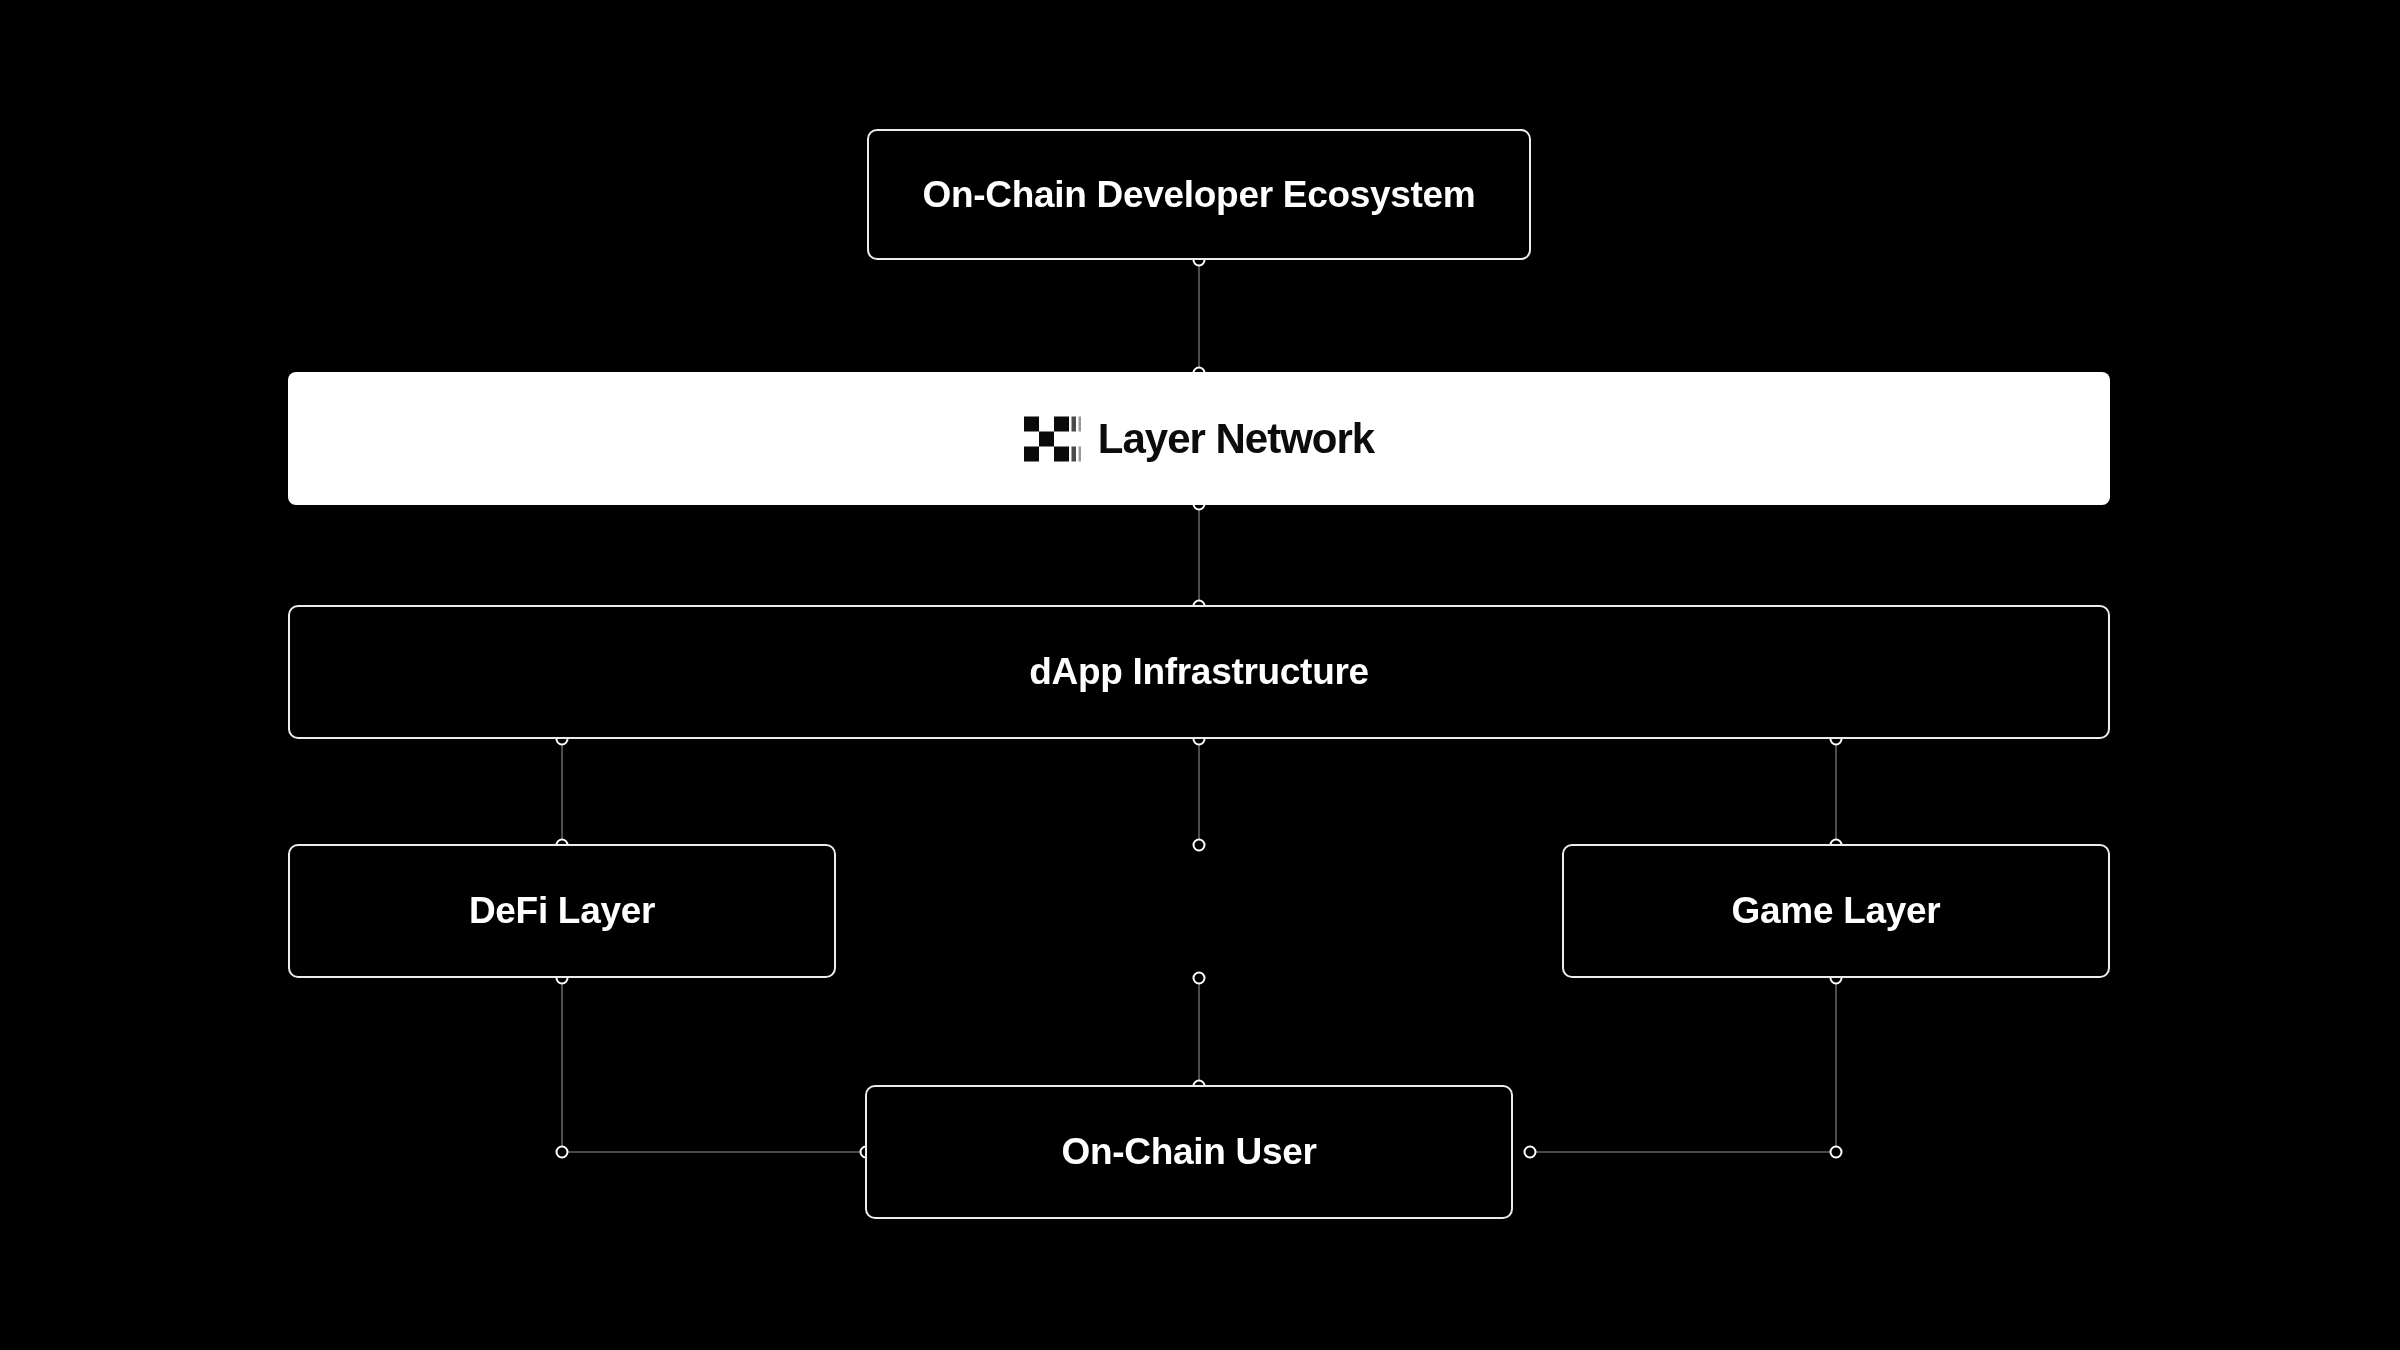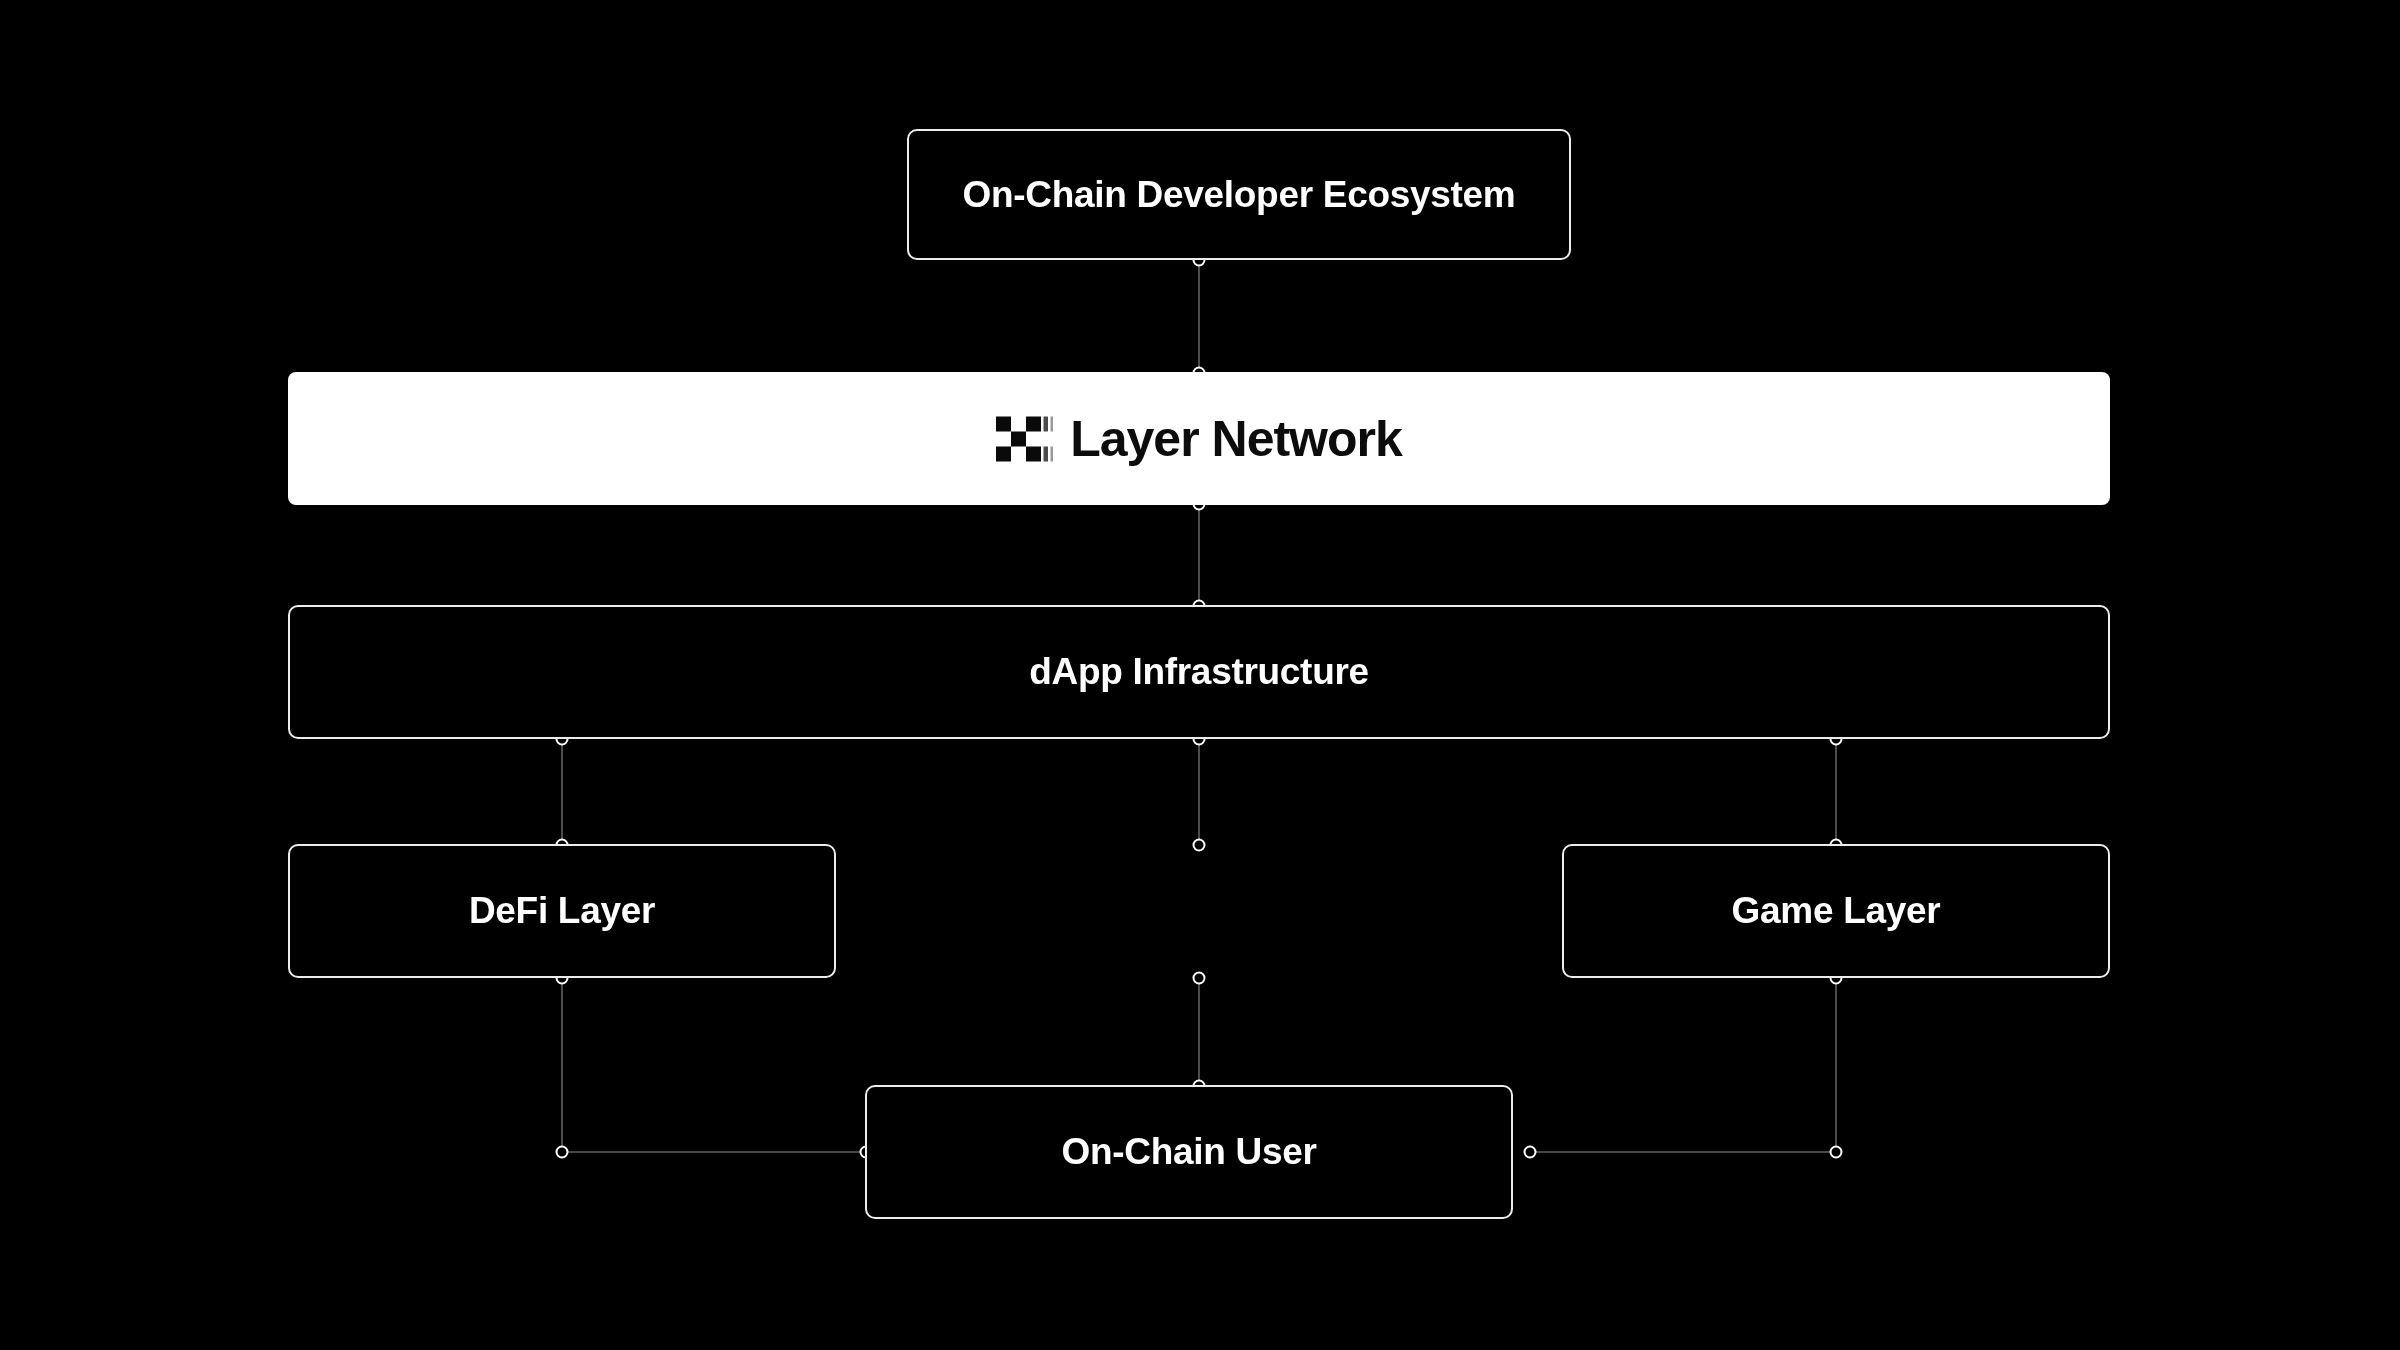"On-Chain Developer Ecosystem" #box-ecosystem { margin-left: 40px -> none }
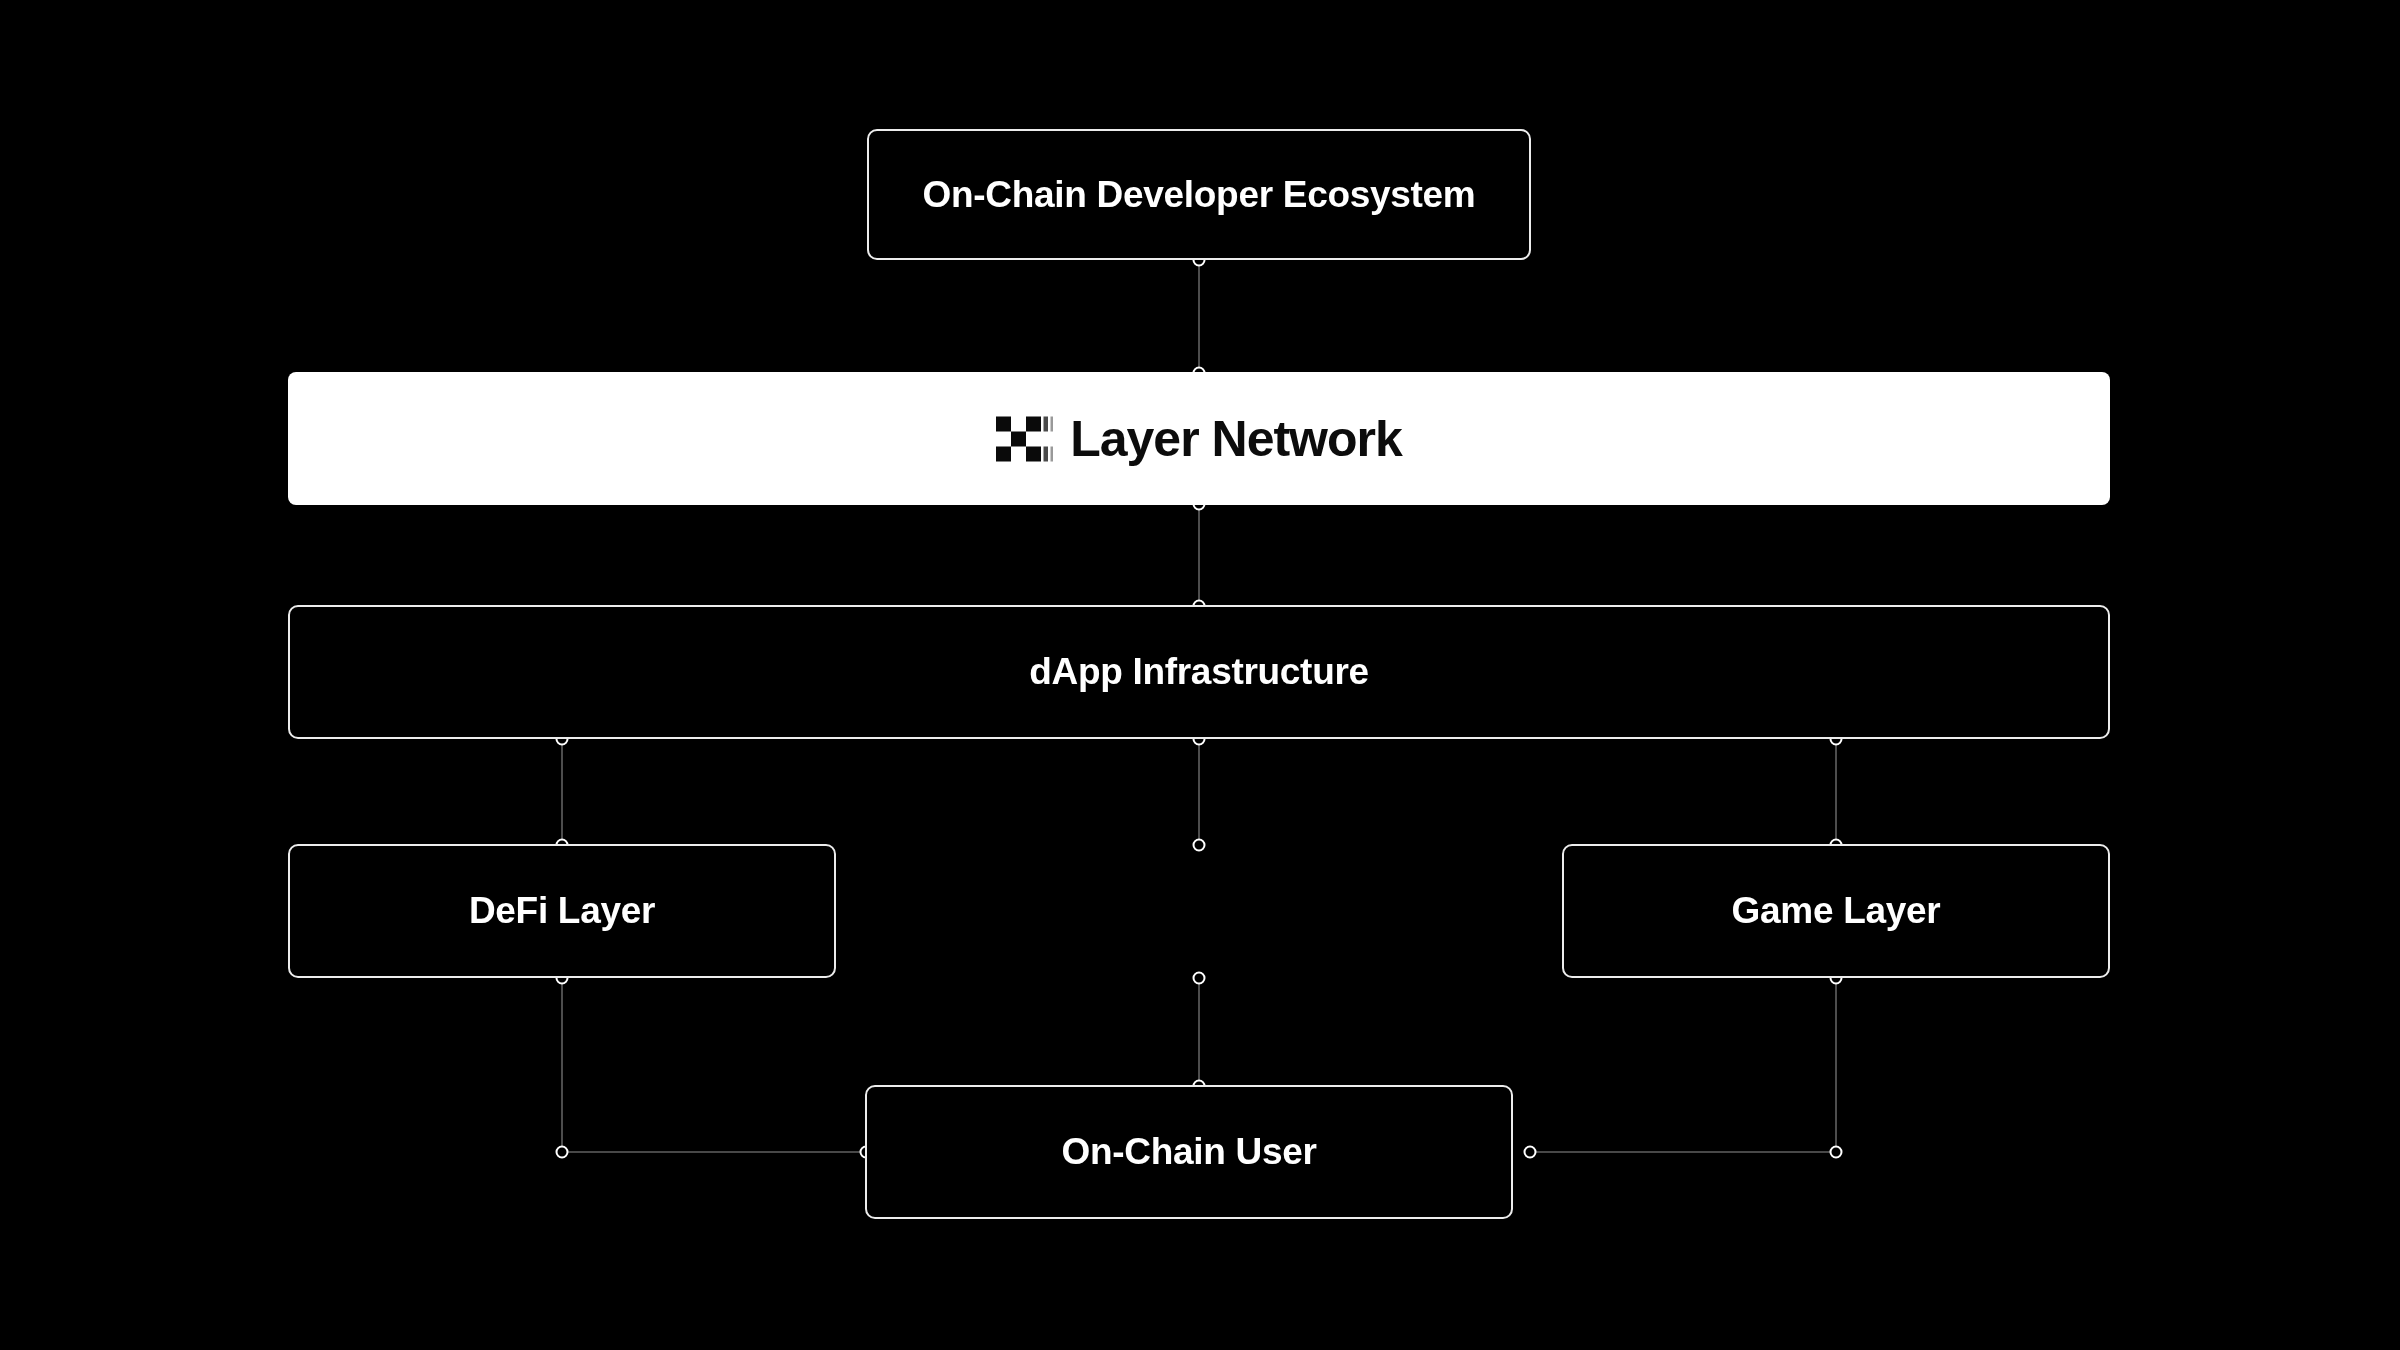"Layer Network" .node-box.highlight .box-label { font-size: 50px -> 42px }
